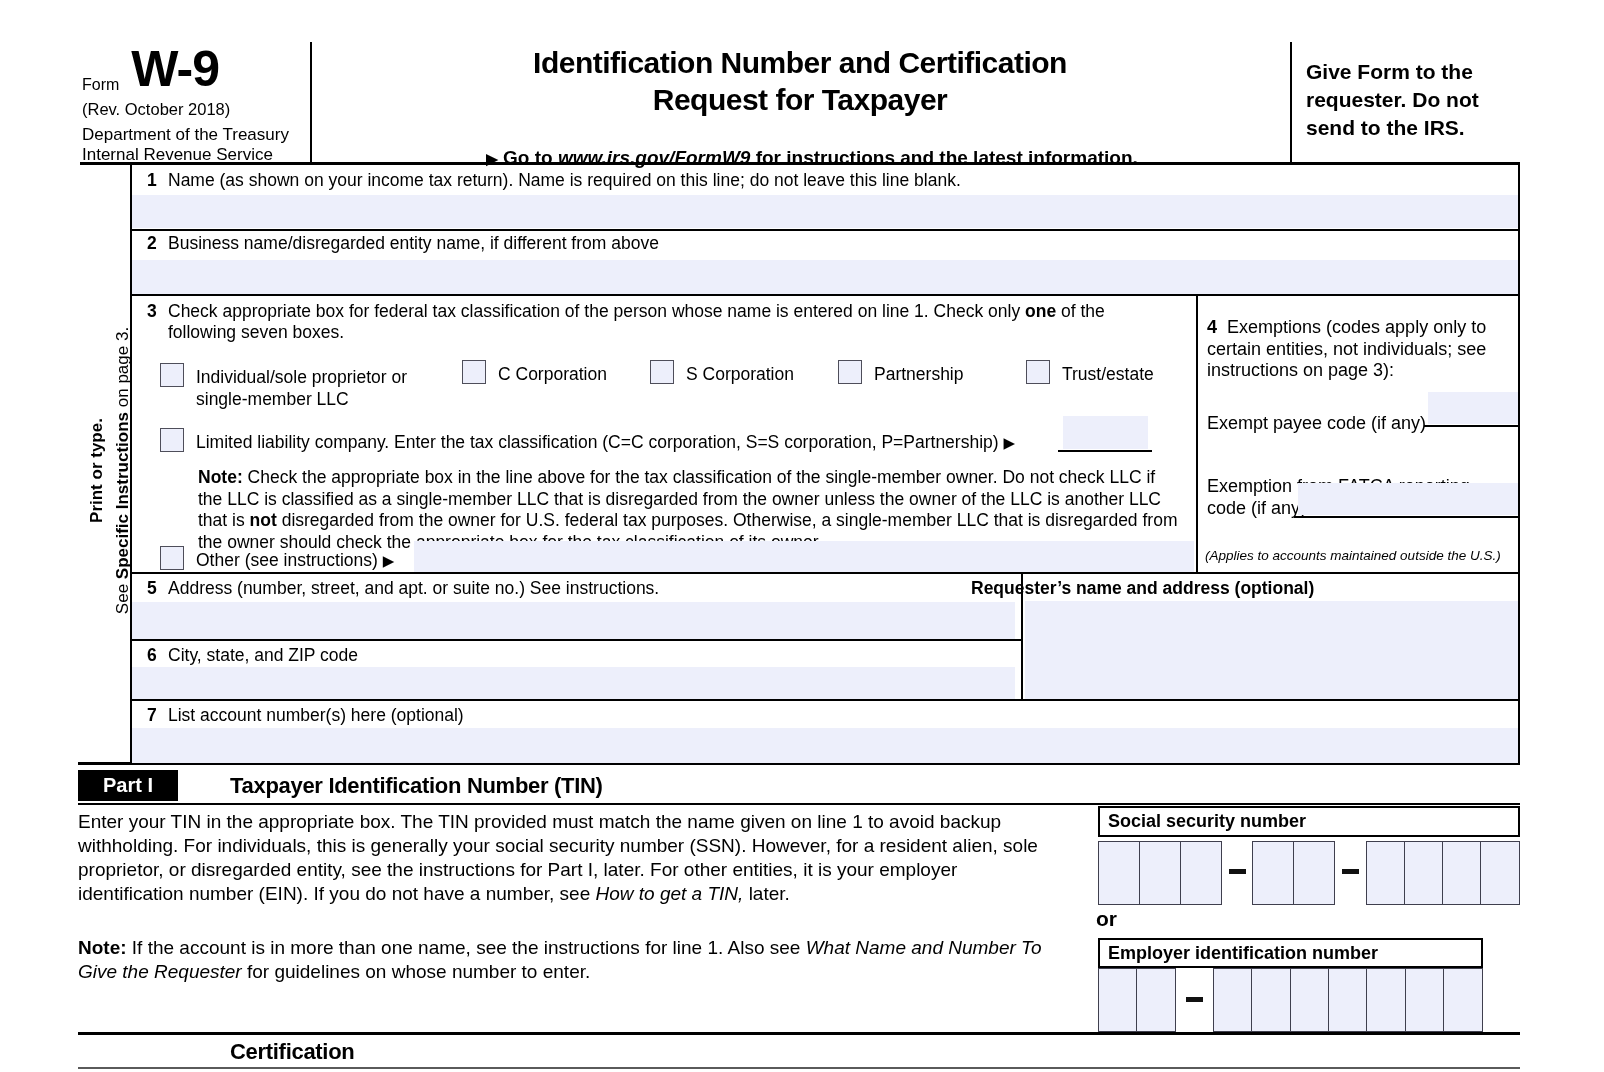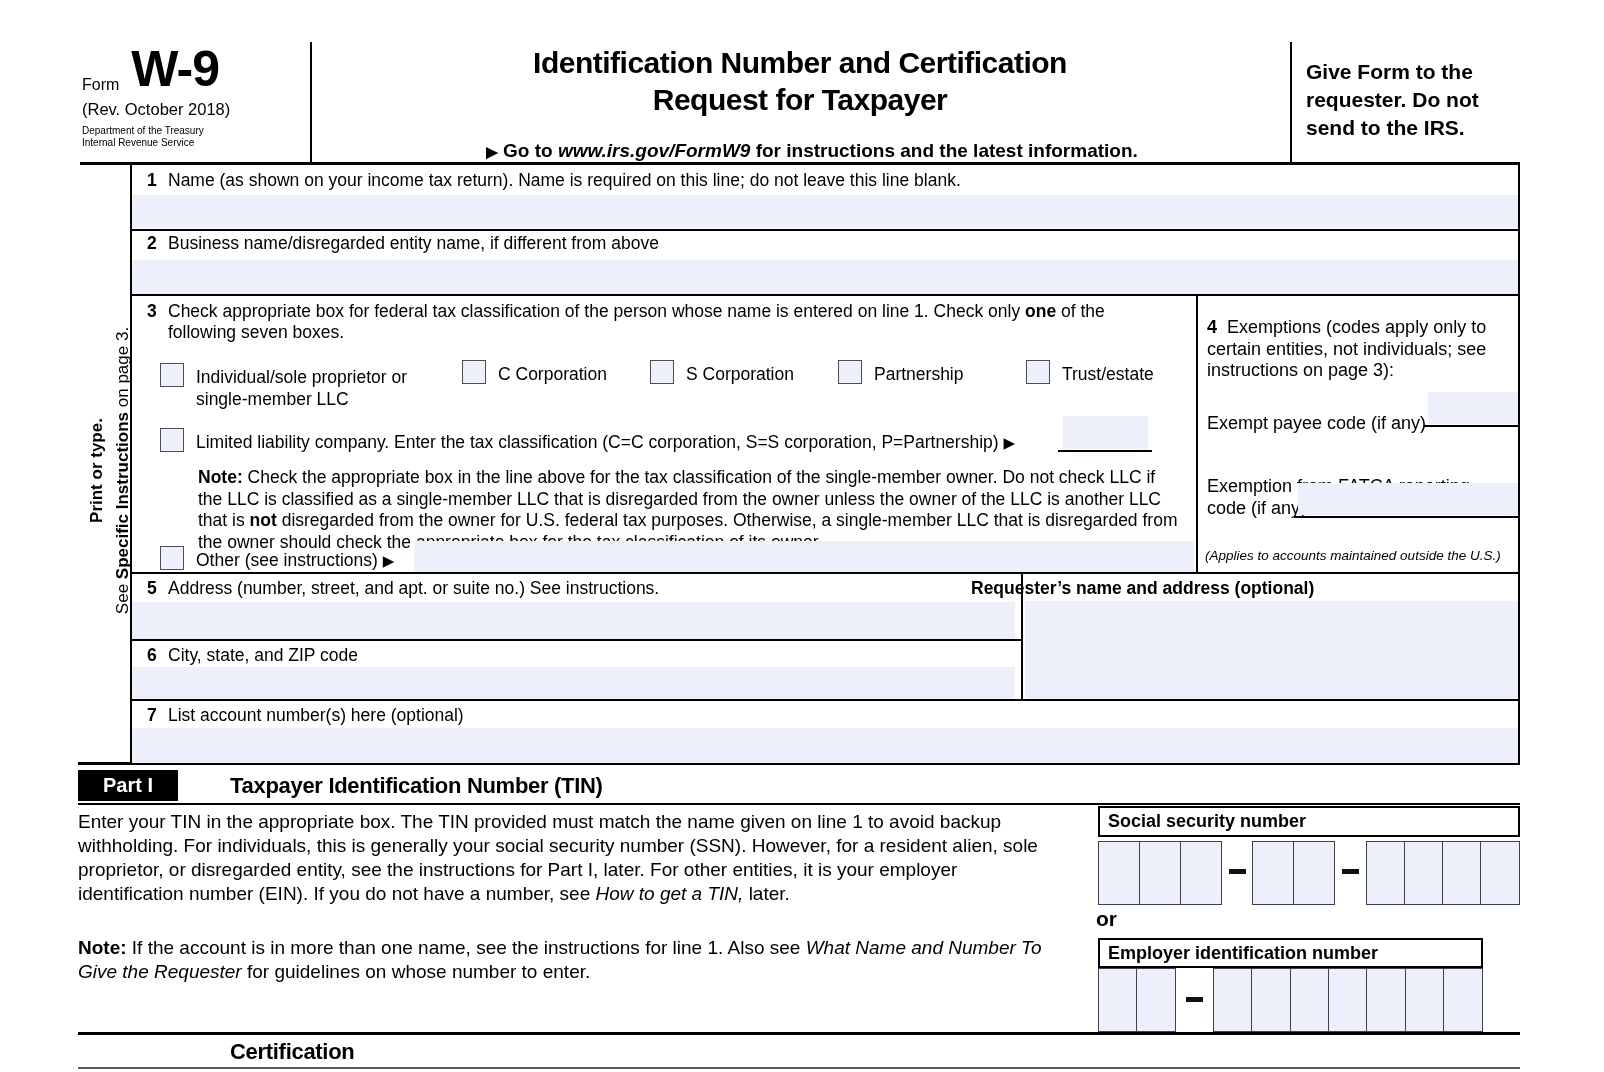"Department of the Treasury" .small { font-size: 10px -> 17px }
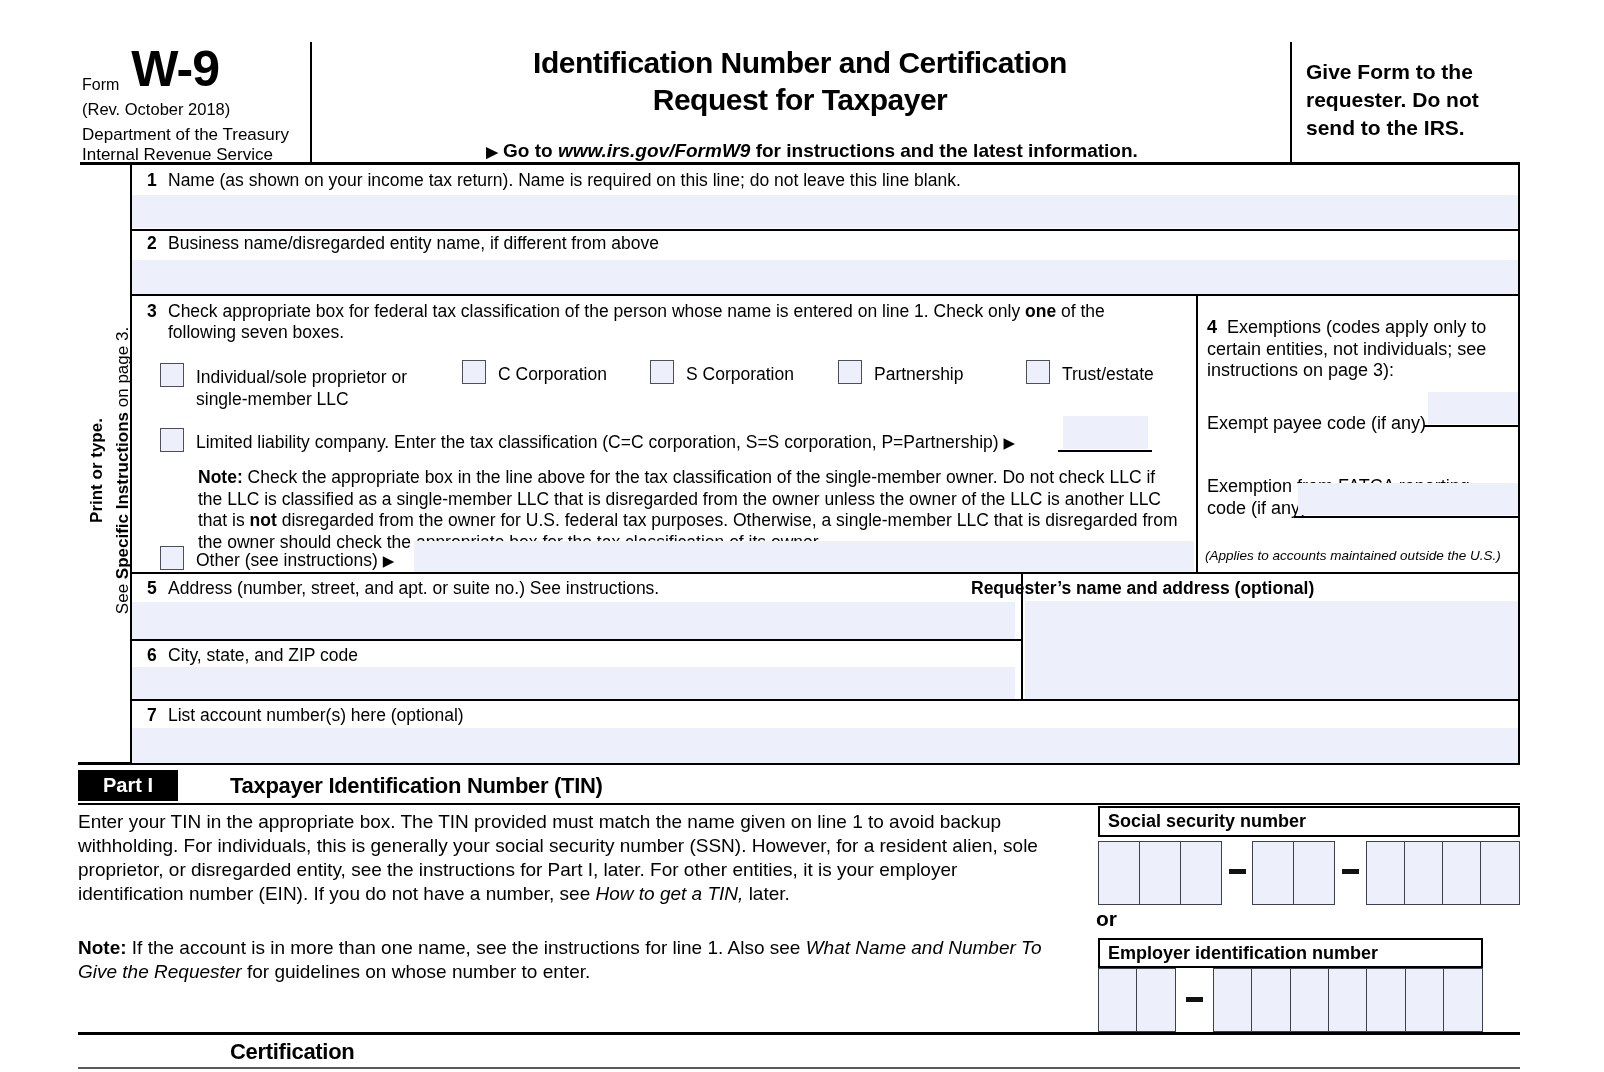"▶ Go to www.irs.gov/FormW9 for" div.abs { top: 140px -> 147px }
